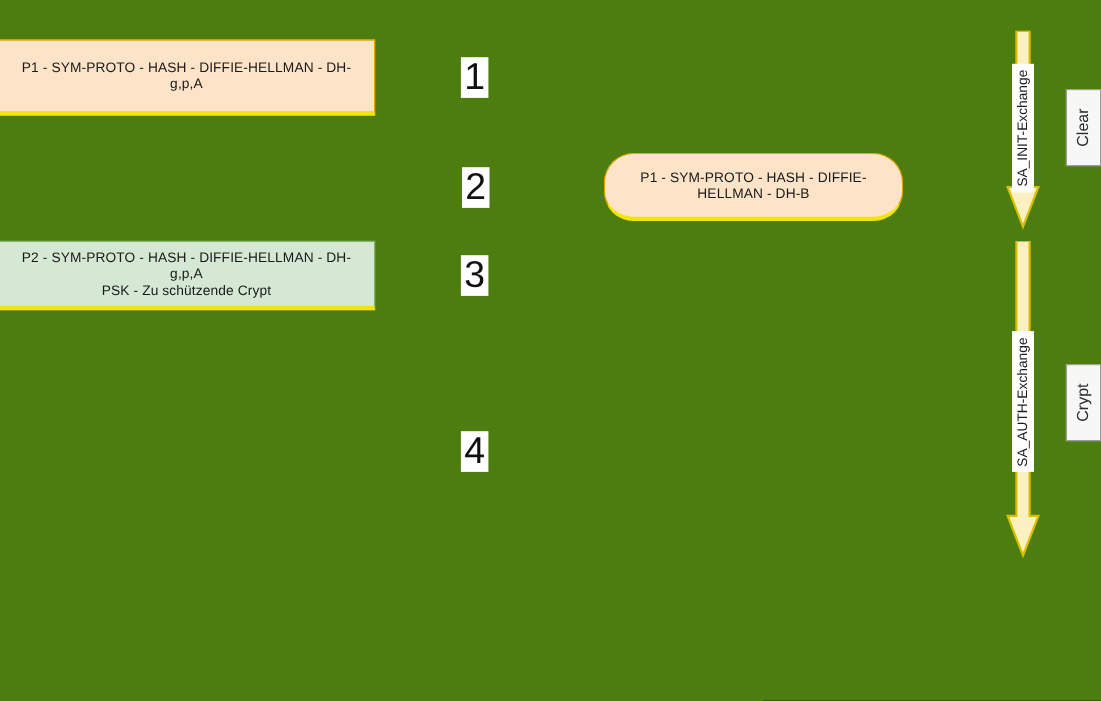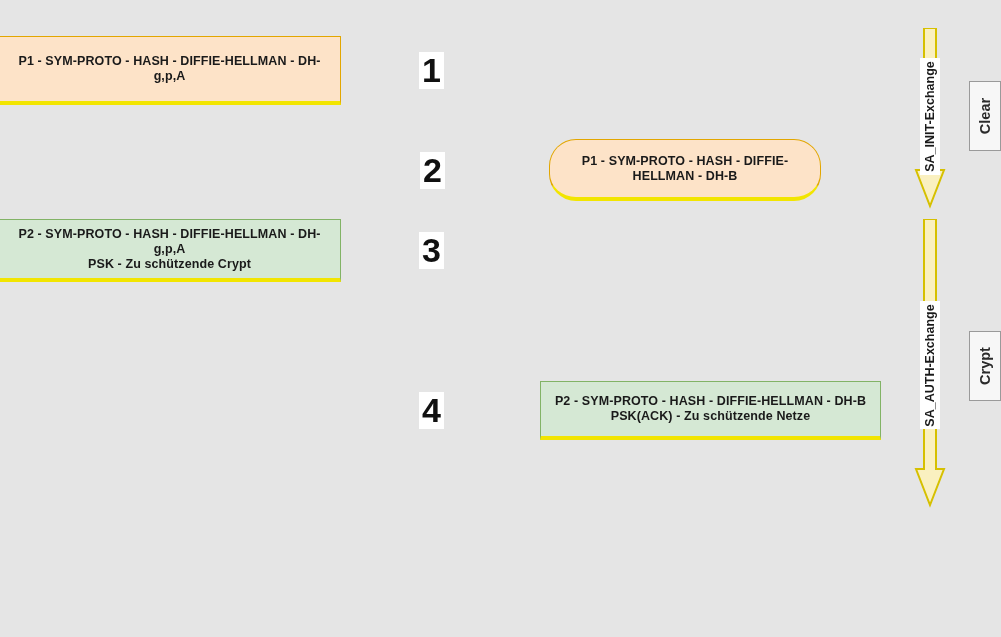"P1 - SYM-PROTO - HASH" #stage { background: #e5e5e5 -> #4d7c0f; font-weight: bold -> none }
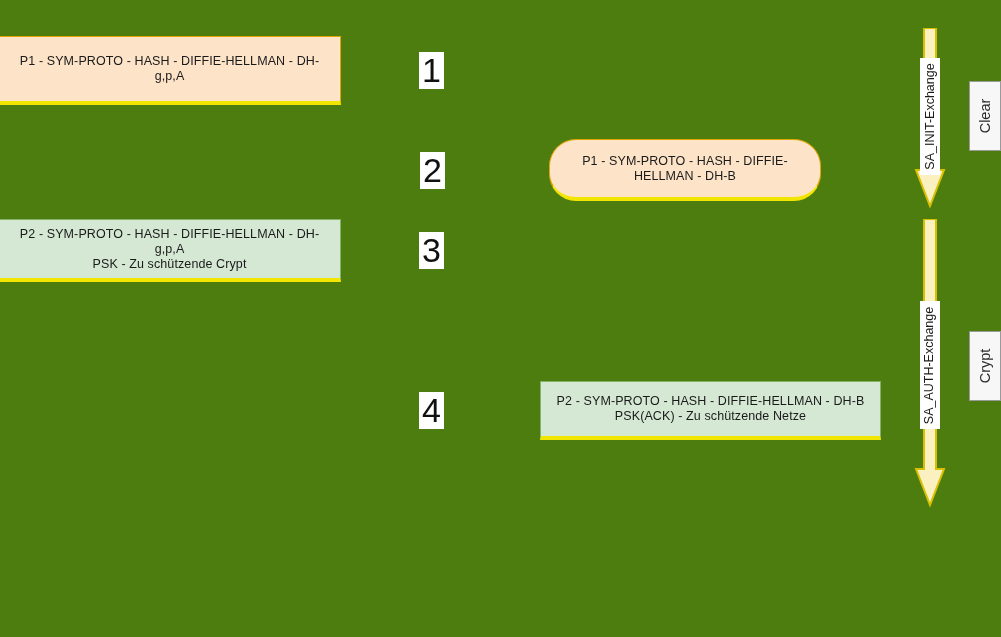"P2 - SYM-PROTO - HASH - DIFFIE-HELLMAN - DH-B" div.msg-box { html: <div> <span>P2 - SYM-PROTO - HASH - DIFFIE-HELLMAN - DH-B PSK(ACK) - Zu schützende Netze</span> </div> -> none }
